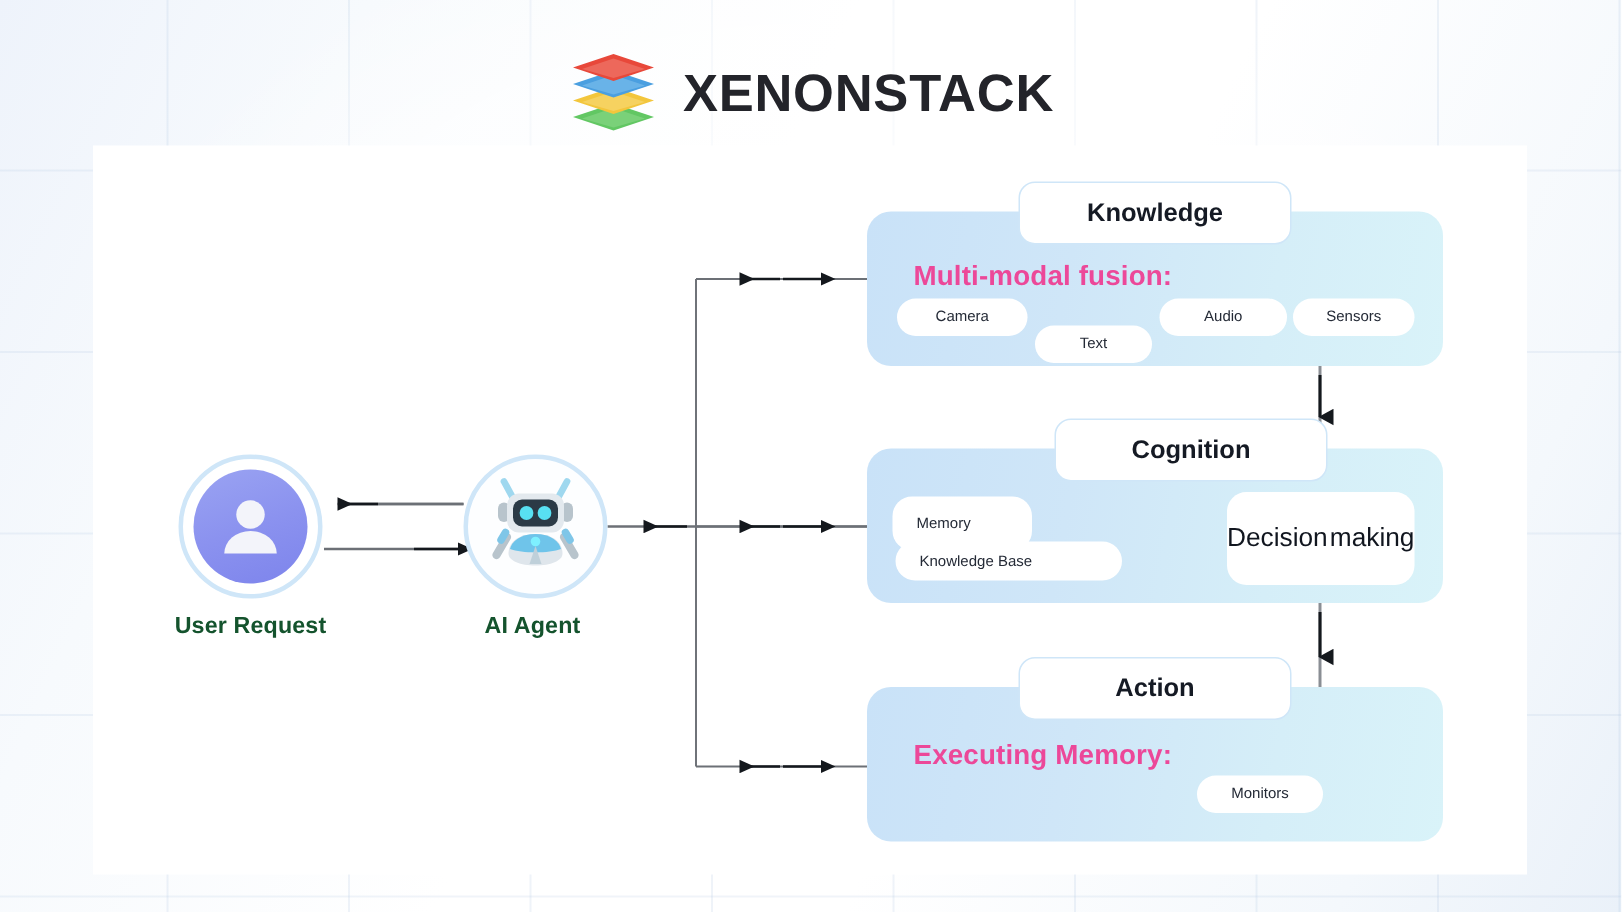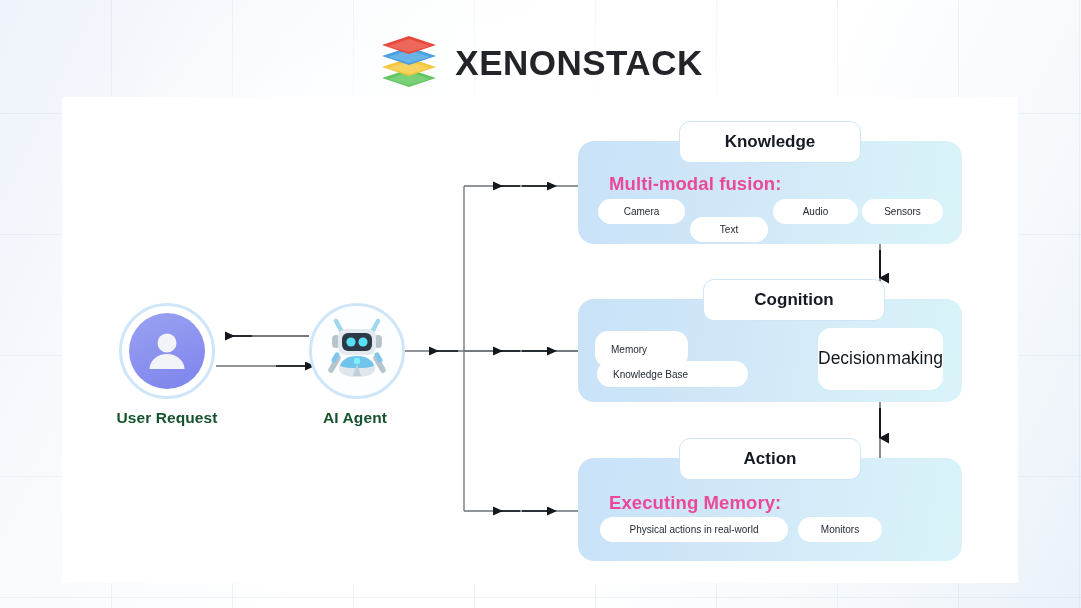"Physical actions in real-world" div.pill { html: <div>Physical actions in real-world</div> -> none }
